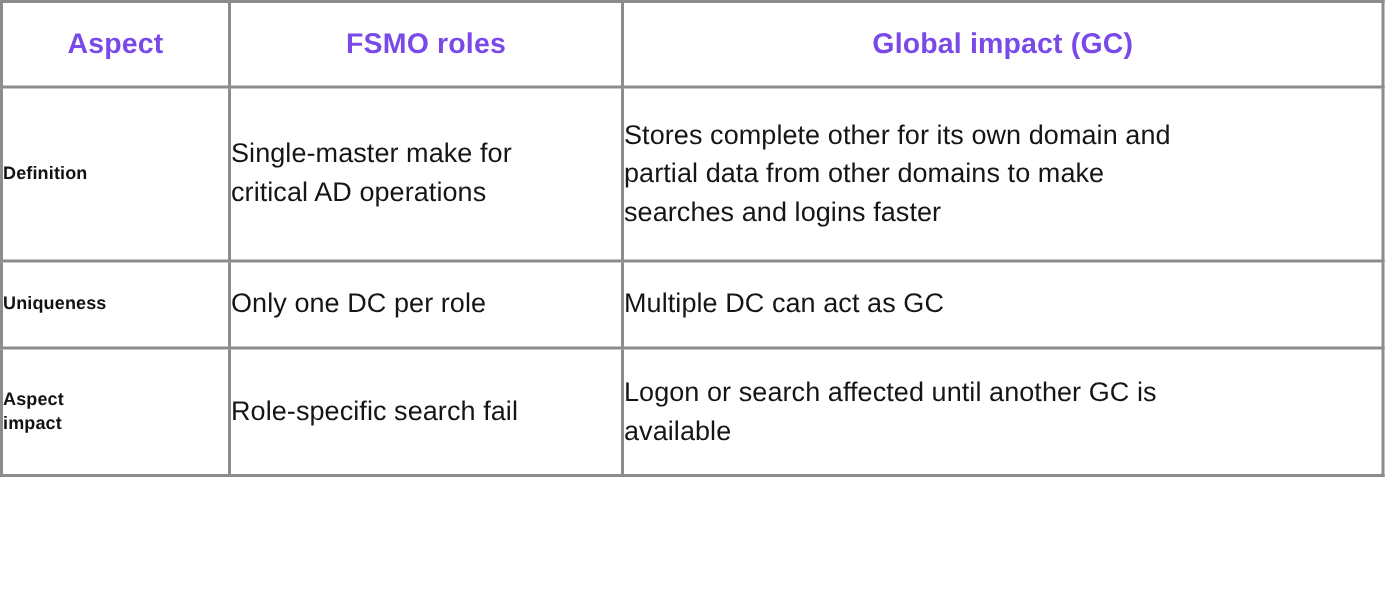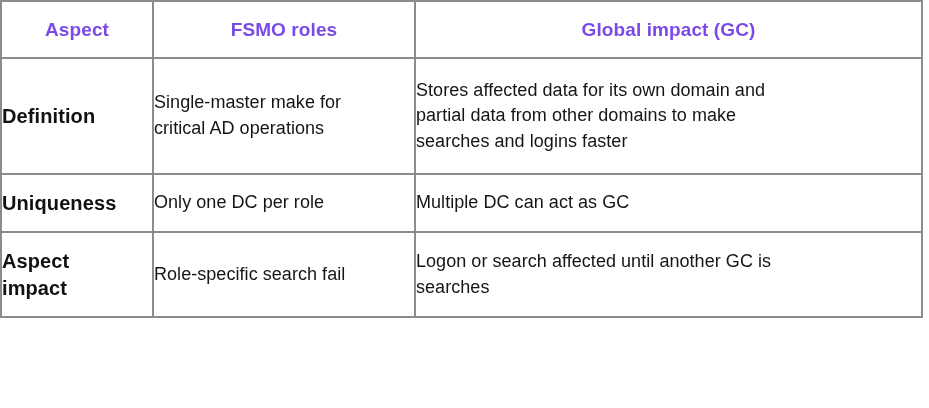"Stores affected data for its" span.line { text: affected data -> complete other }
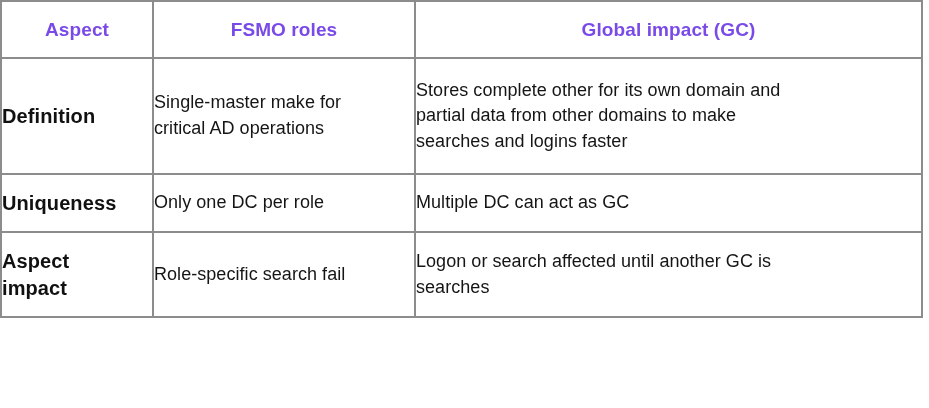"Definition" .aspect-cell { font-size: 20px -> 12px }
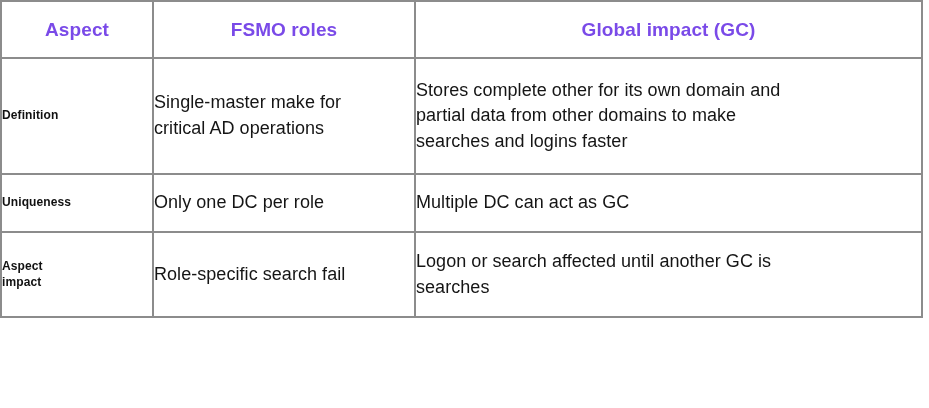"searches" span.line { text: searches -> available }
